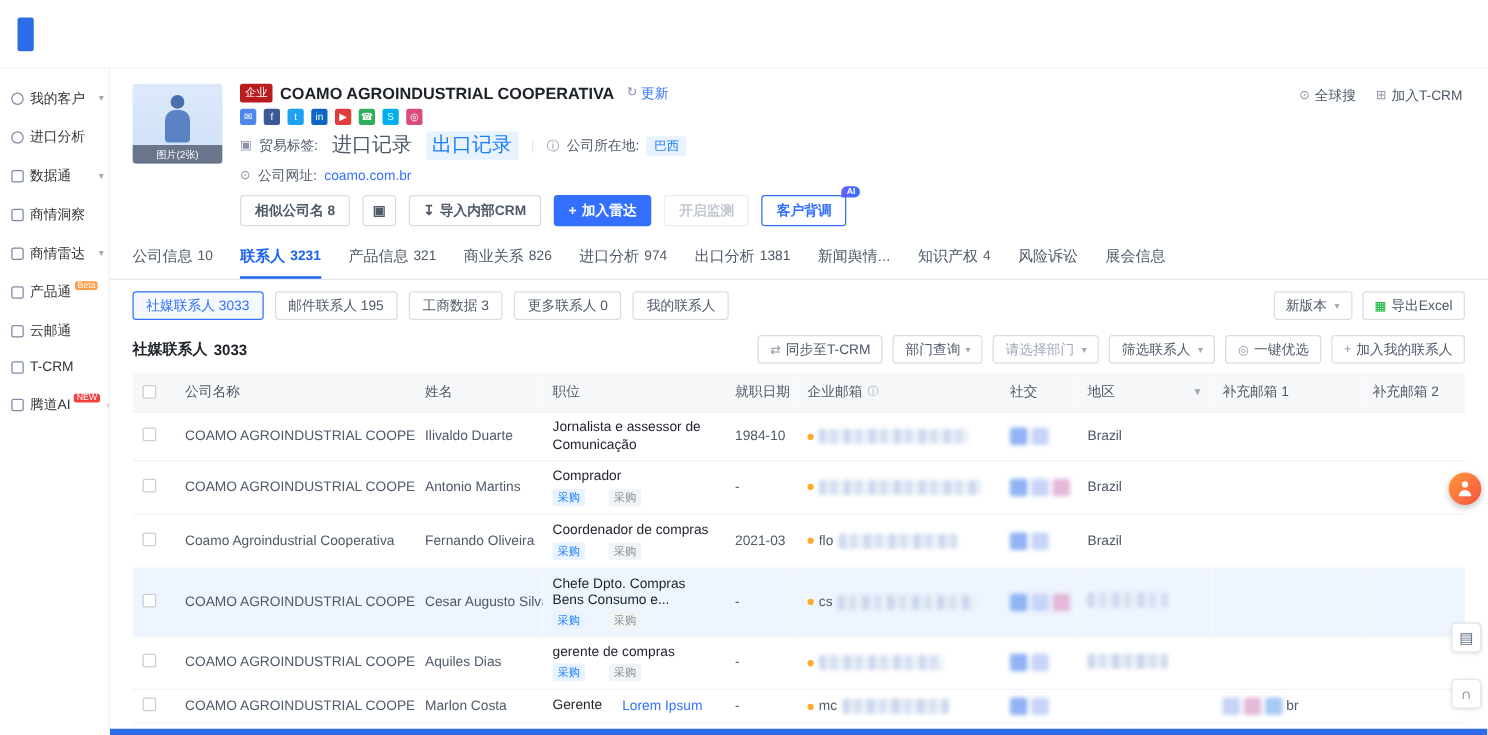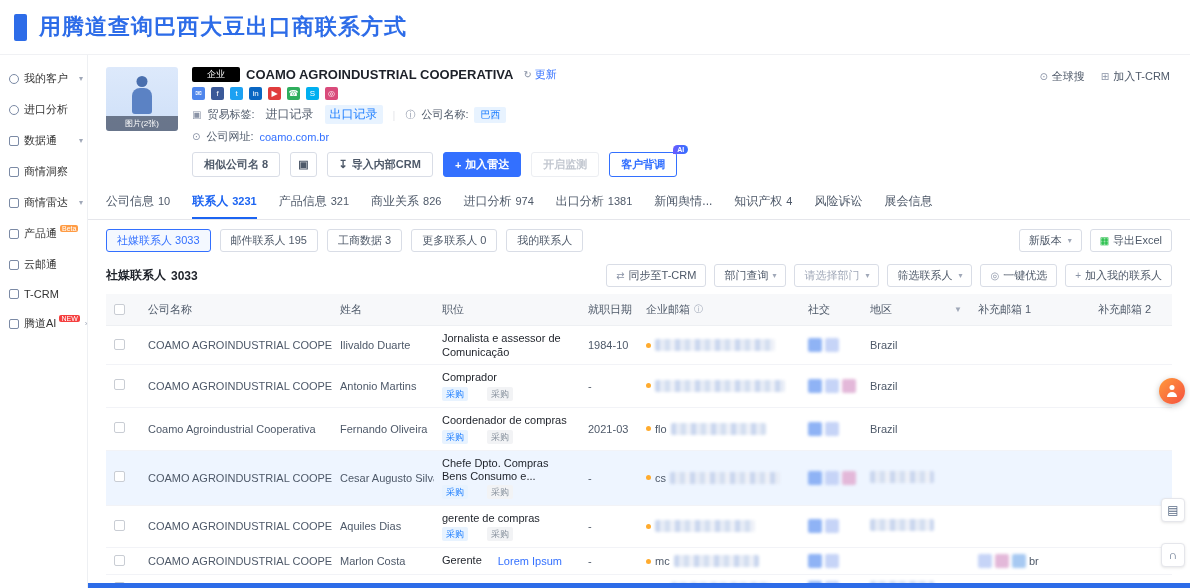"用腾道查询巴西大豆出口商联系方式" h1 { html: <h1>用腾道查询巴西大豆出口商联系方式</h1> -> none }
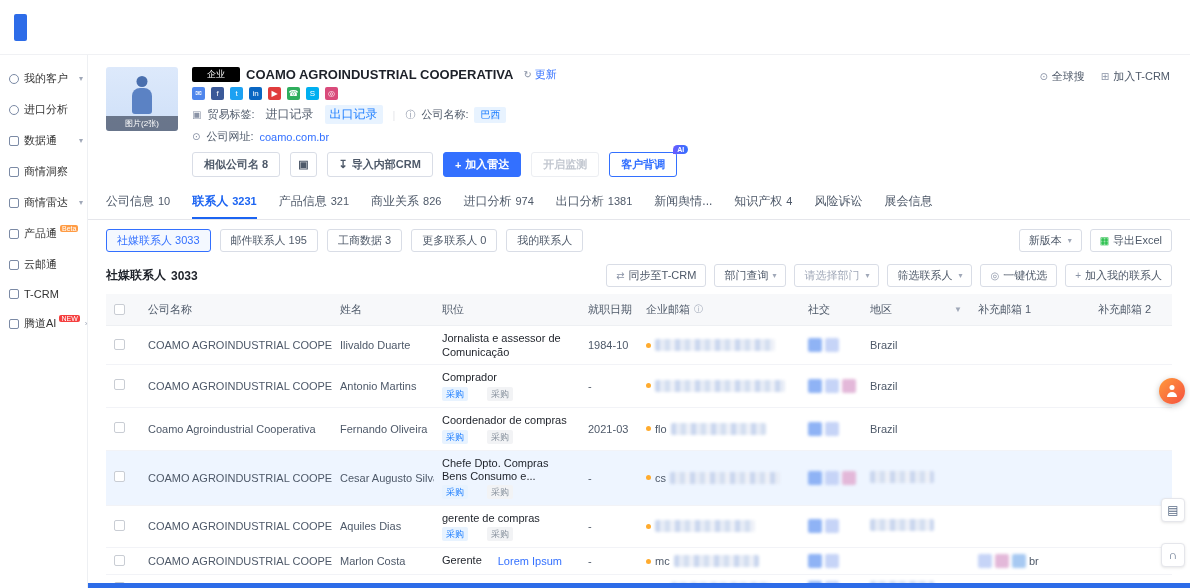"企业" .ent-badge { background: #000000 -> #b91c1c; padding: 1px 15px -> 1px 4px }
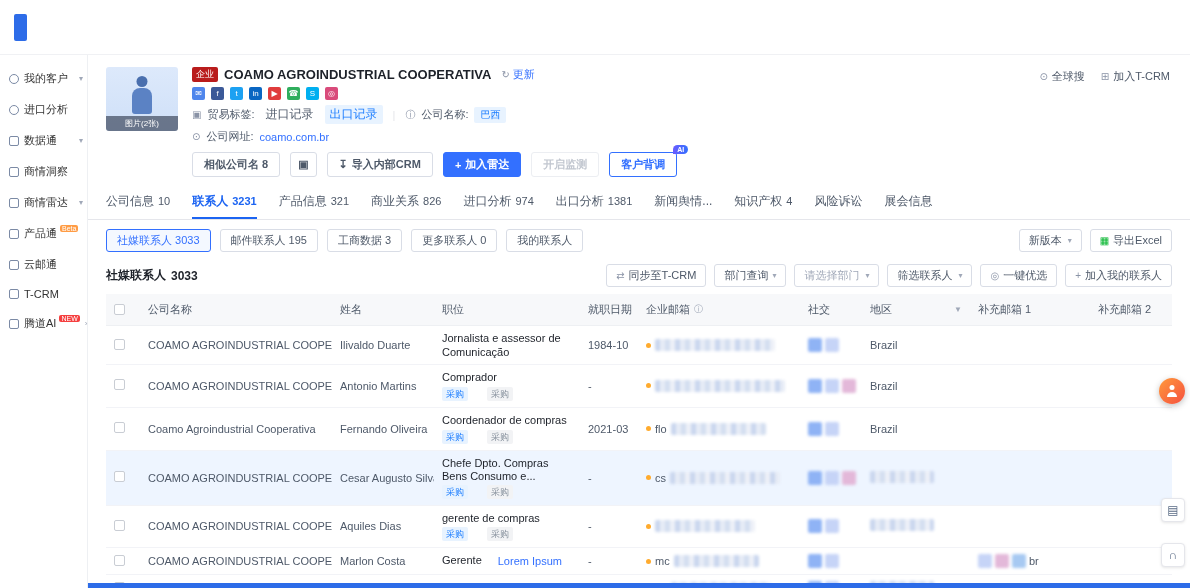"进口记录" .chip-mini { font-size: 12px -> 16px }
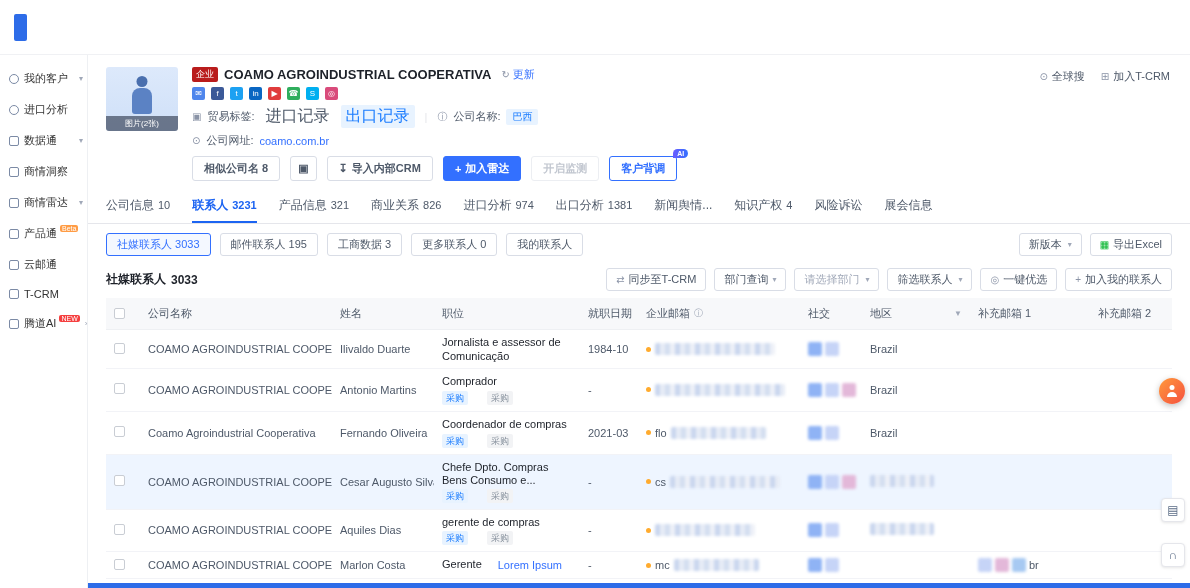"公司名称:" span { text: 名称 -> 所在地 }
